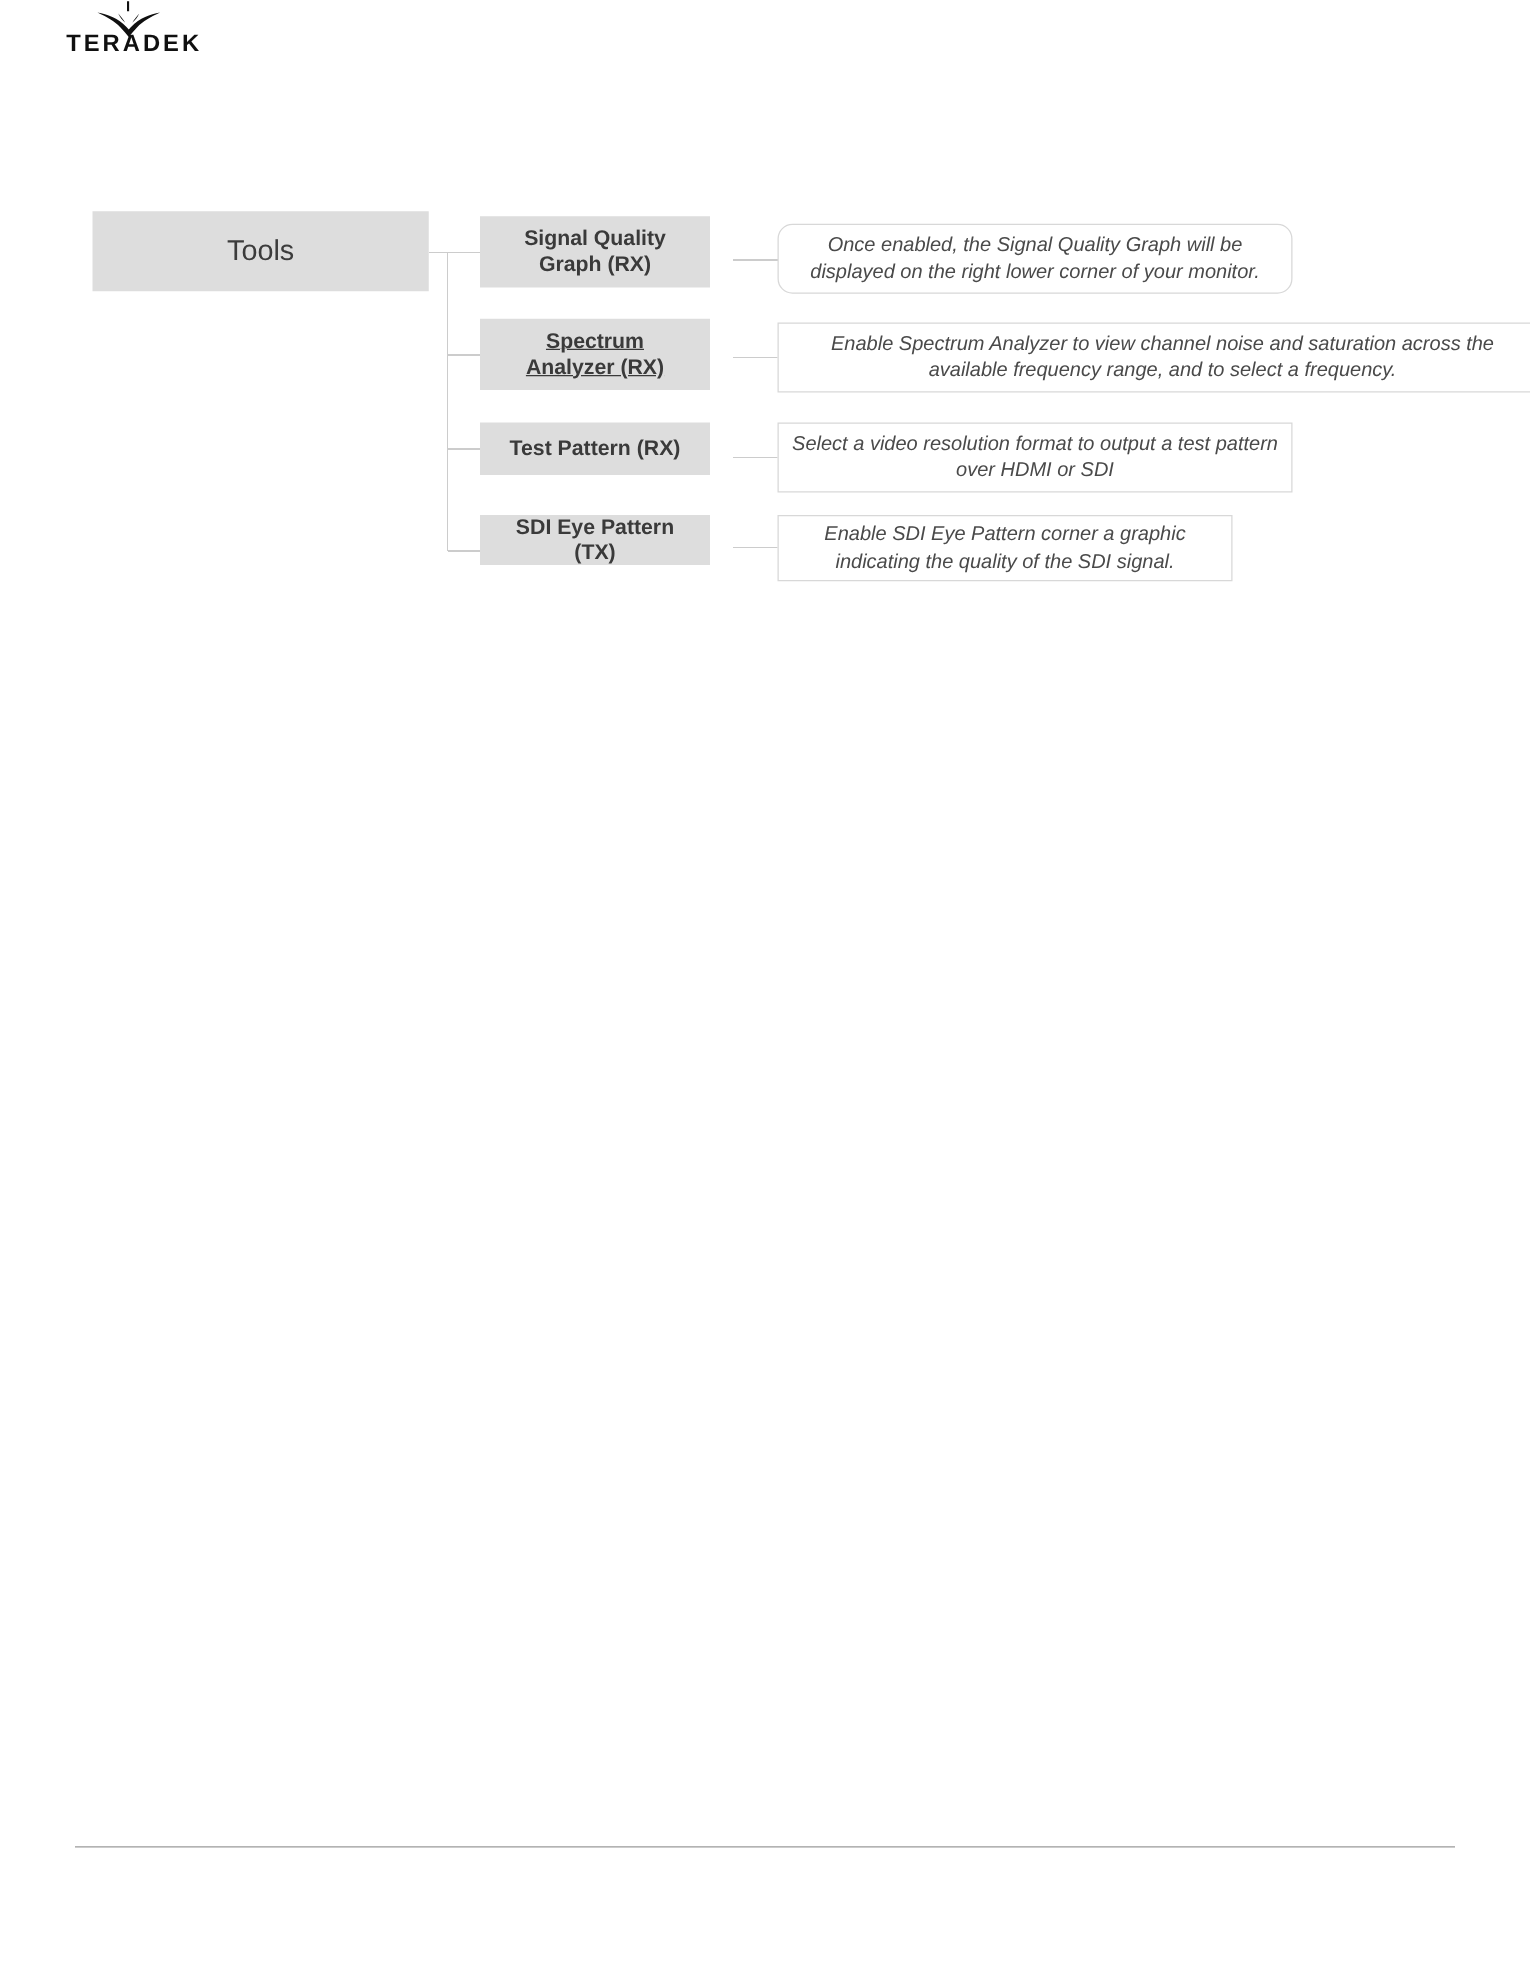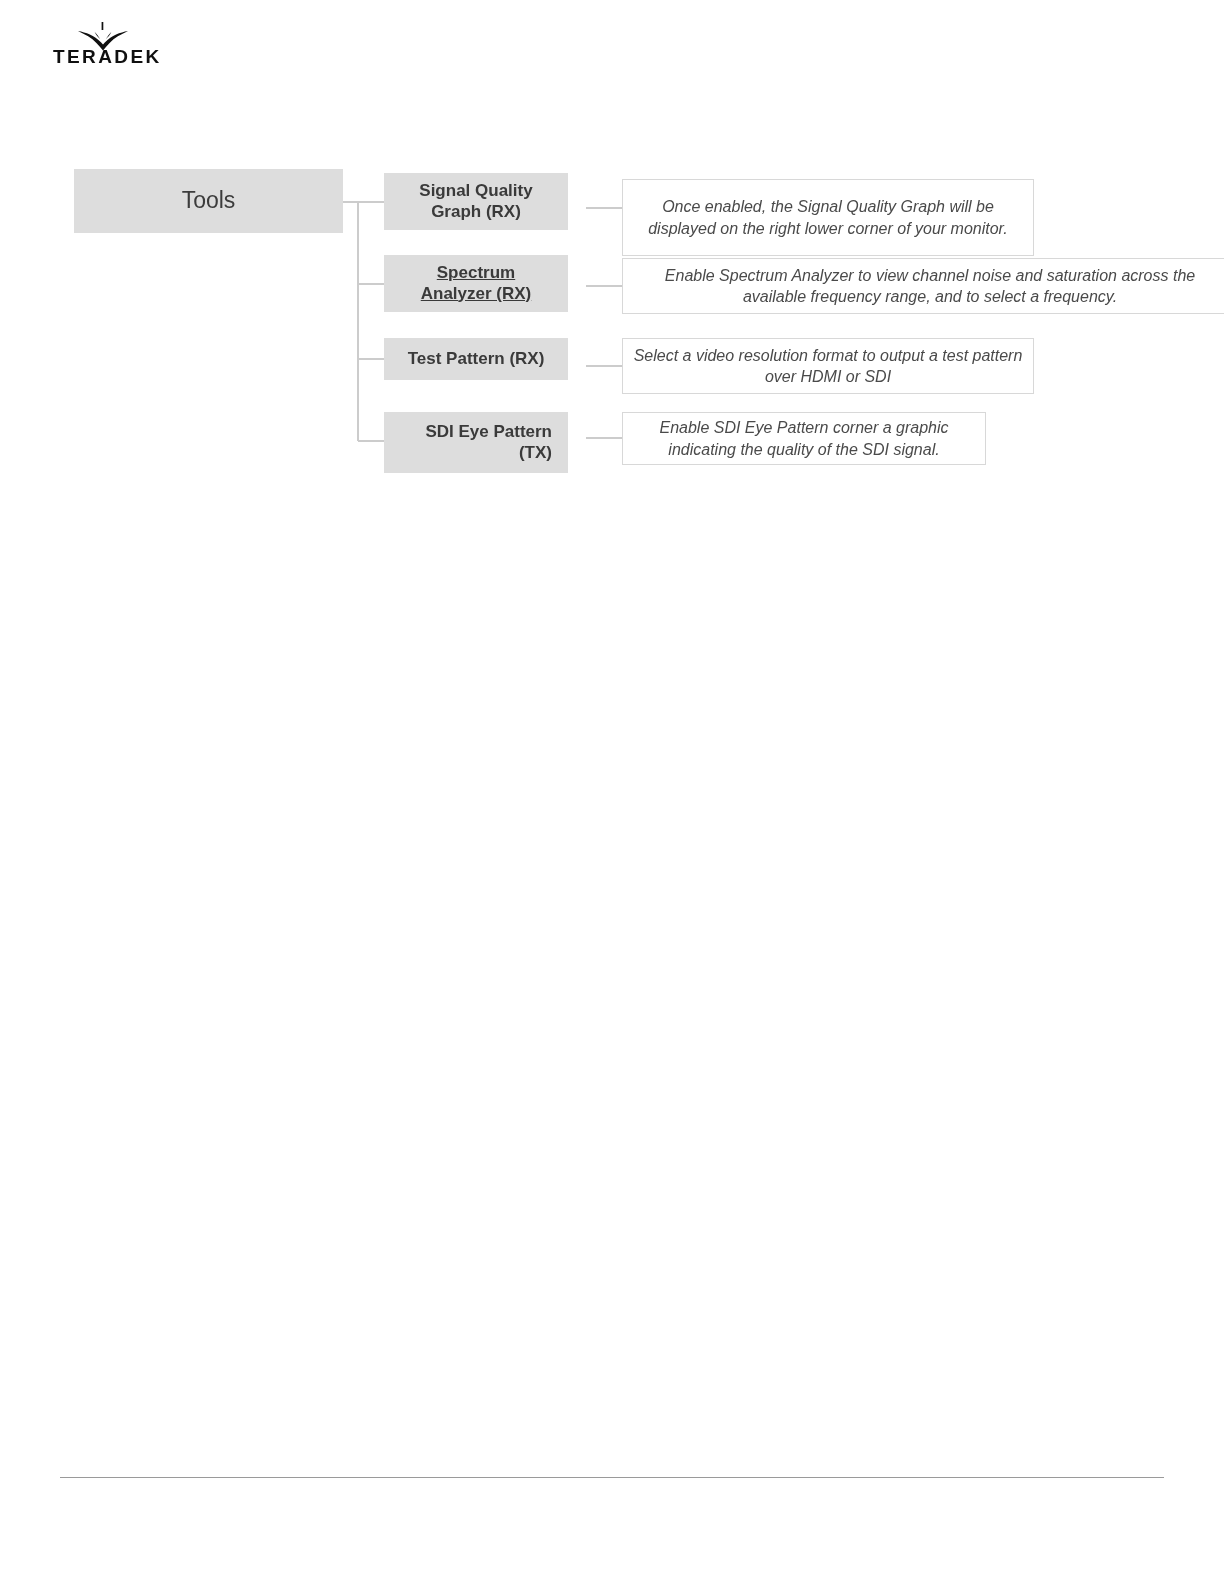"TERADEK" .brand { top: 21px -> 0 }
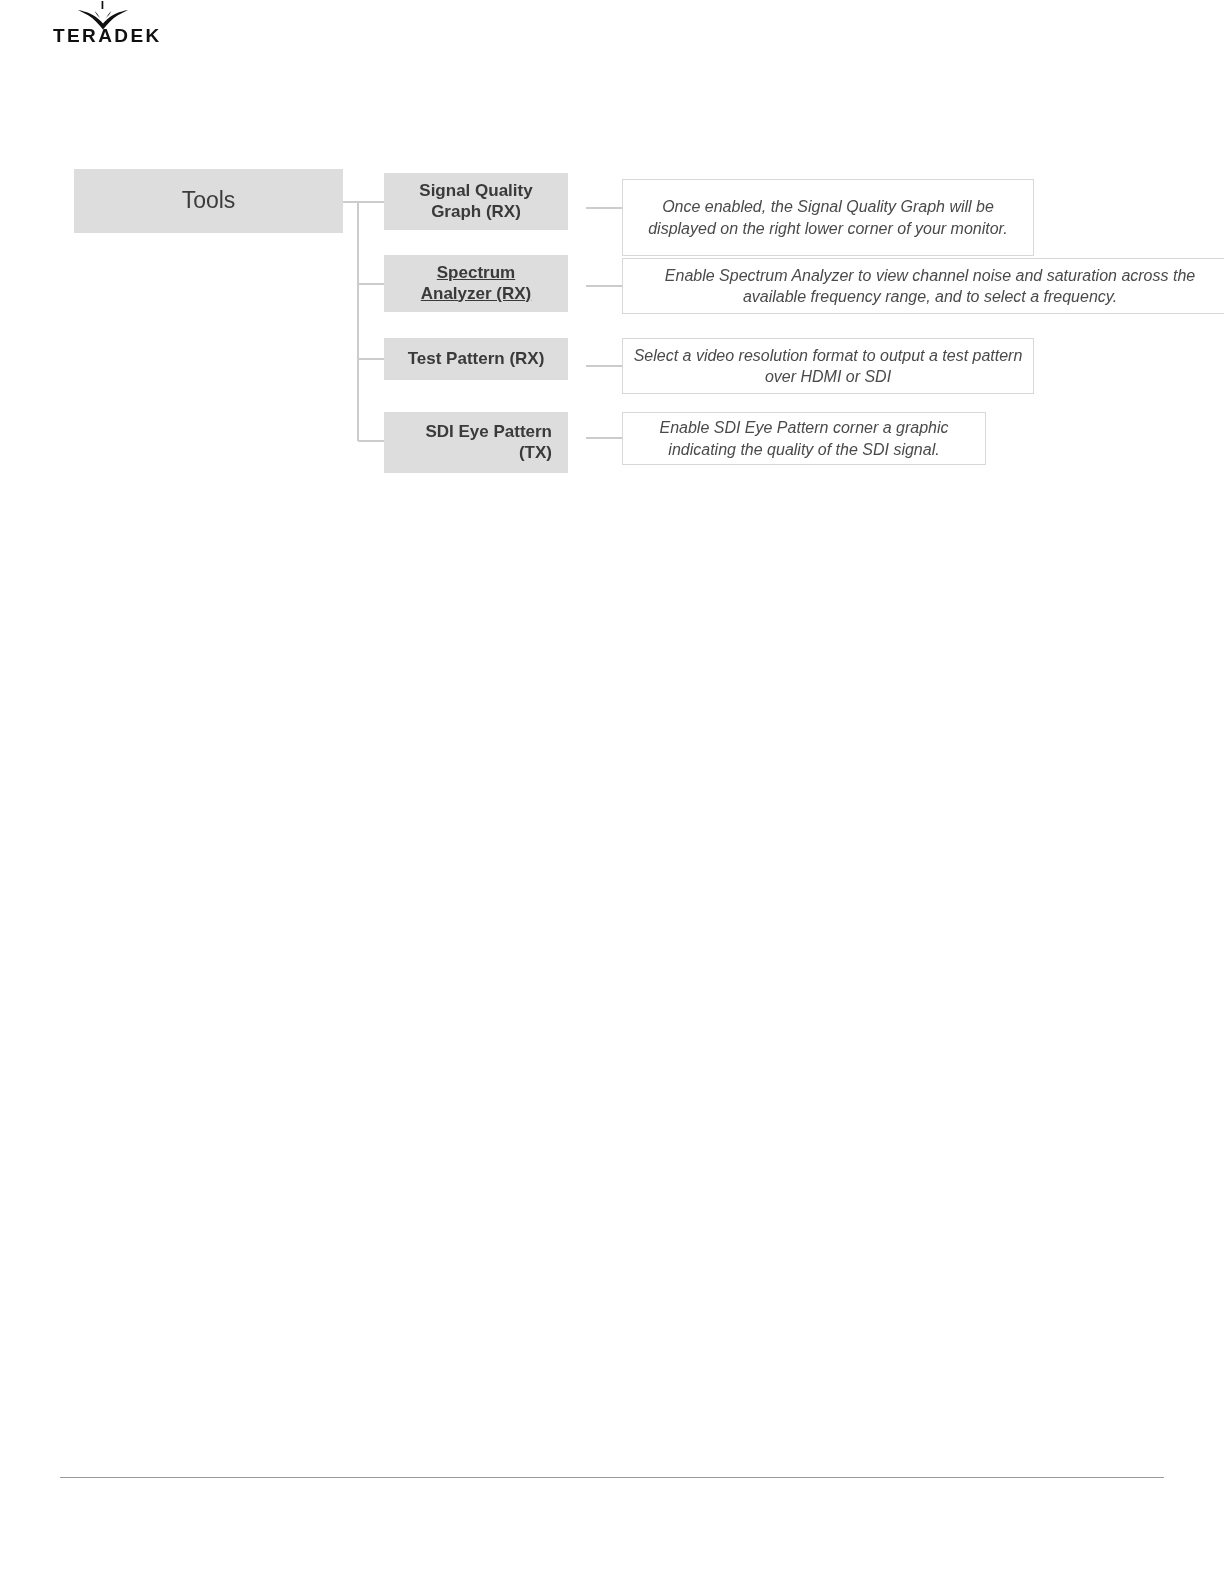"Once enabled, the Signal Quality" .desc-d1 { border-radius: none -> 12px; height: 77px -> 56px }
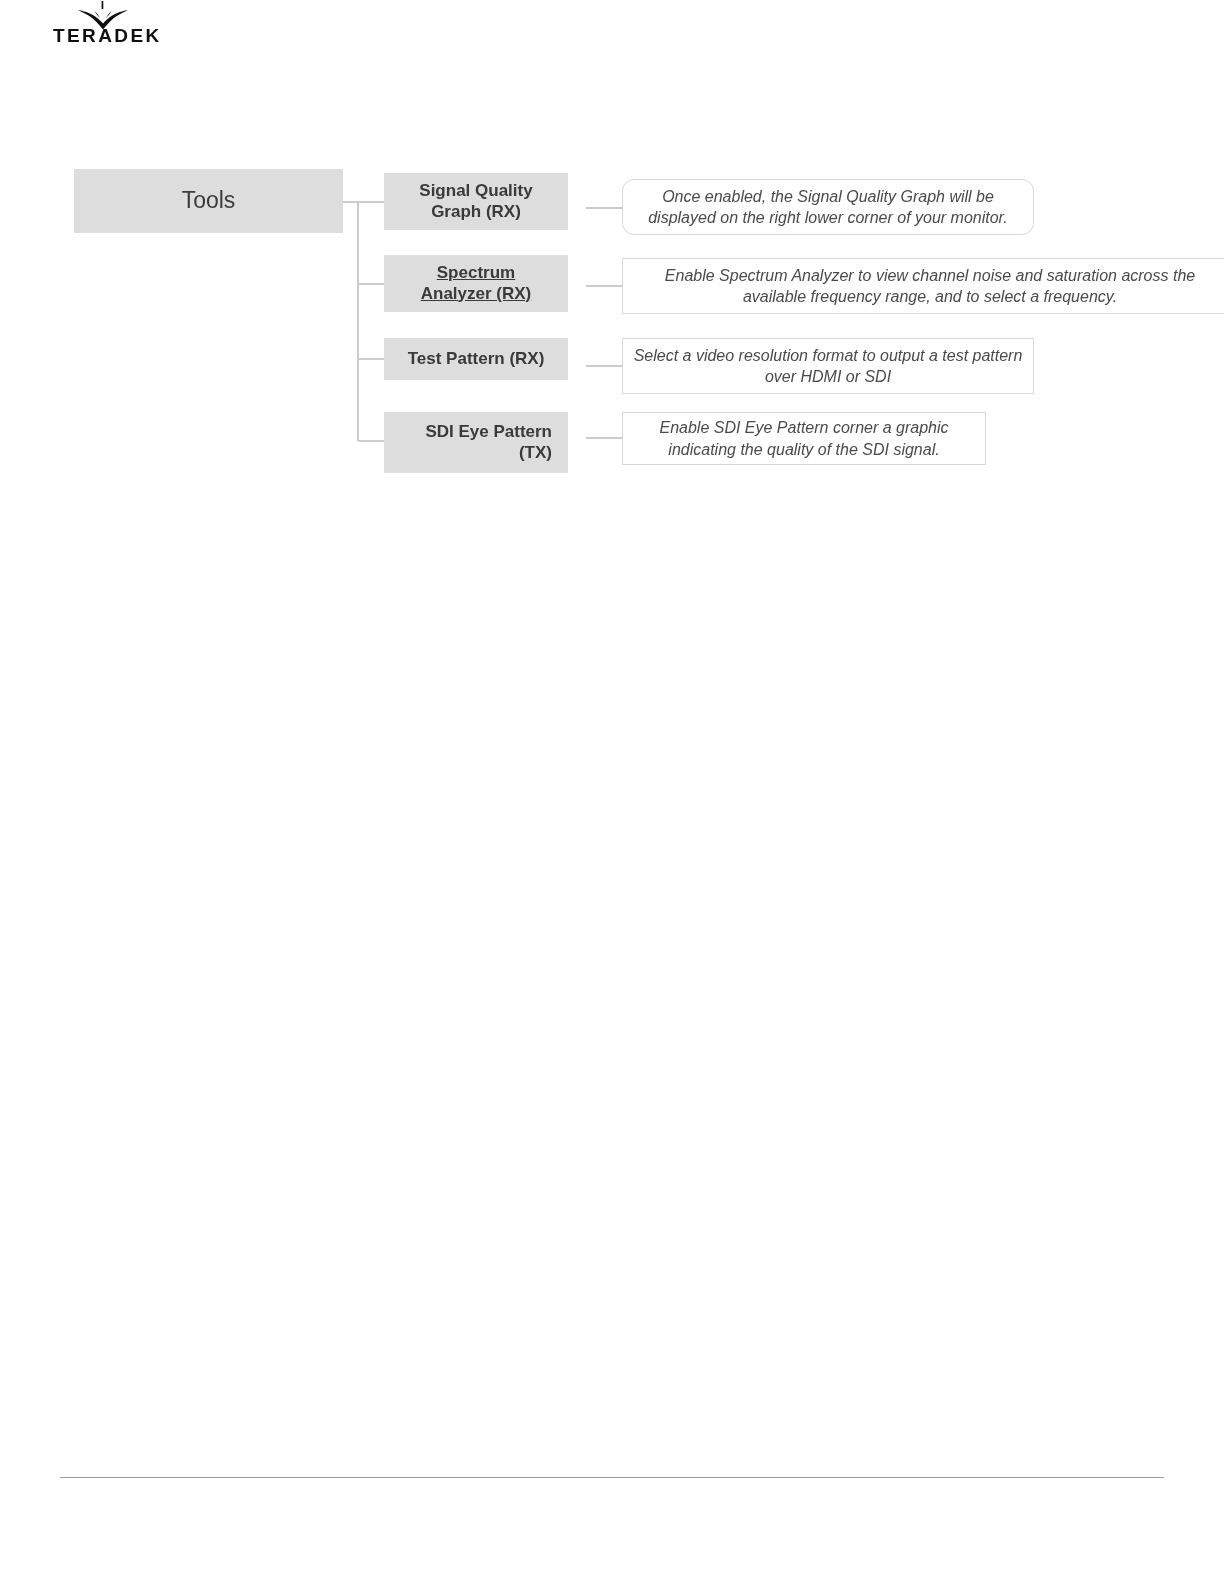"SDI Eye Pattern (TX)" .node-c4 { height: 61px -> 40px; text-align: right -> none }
